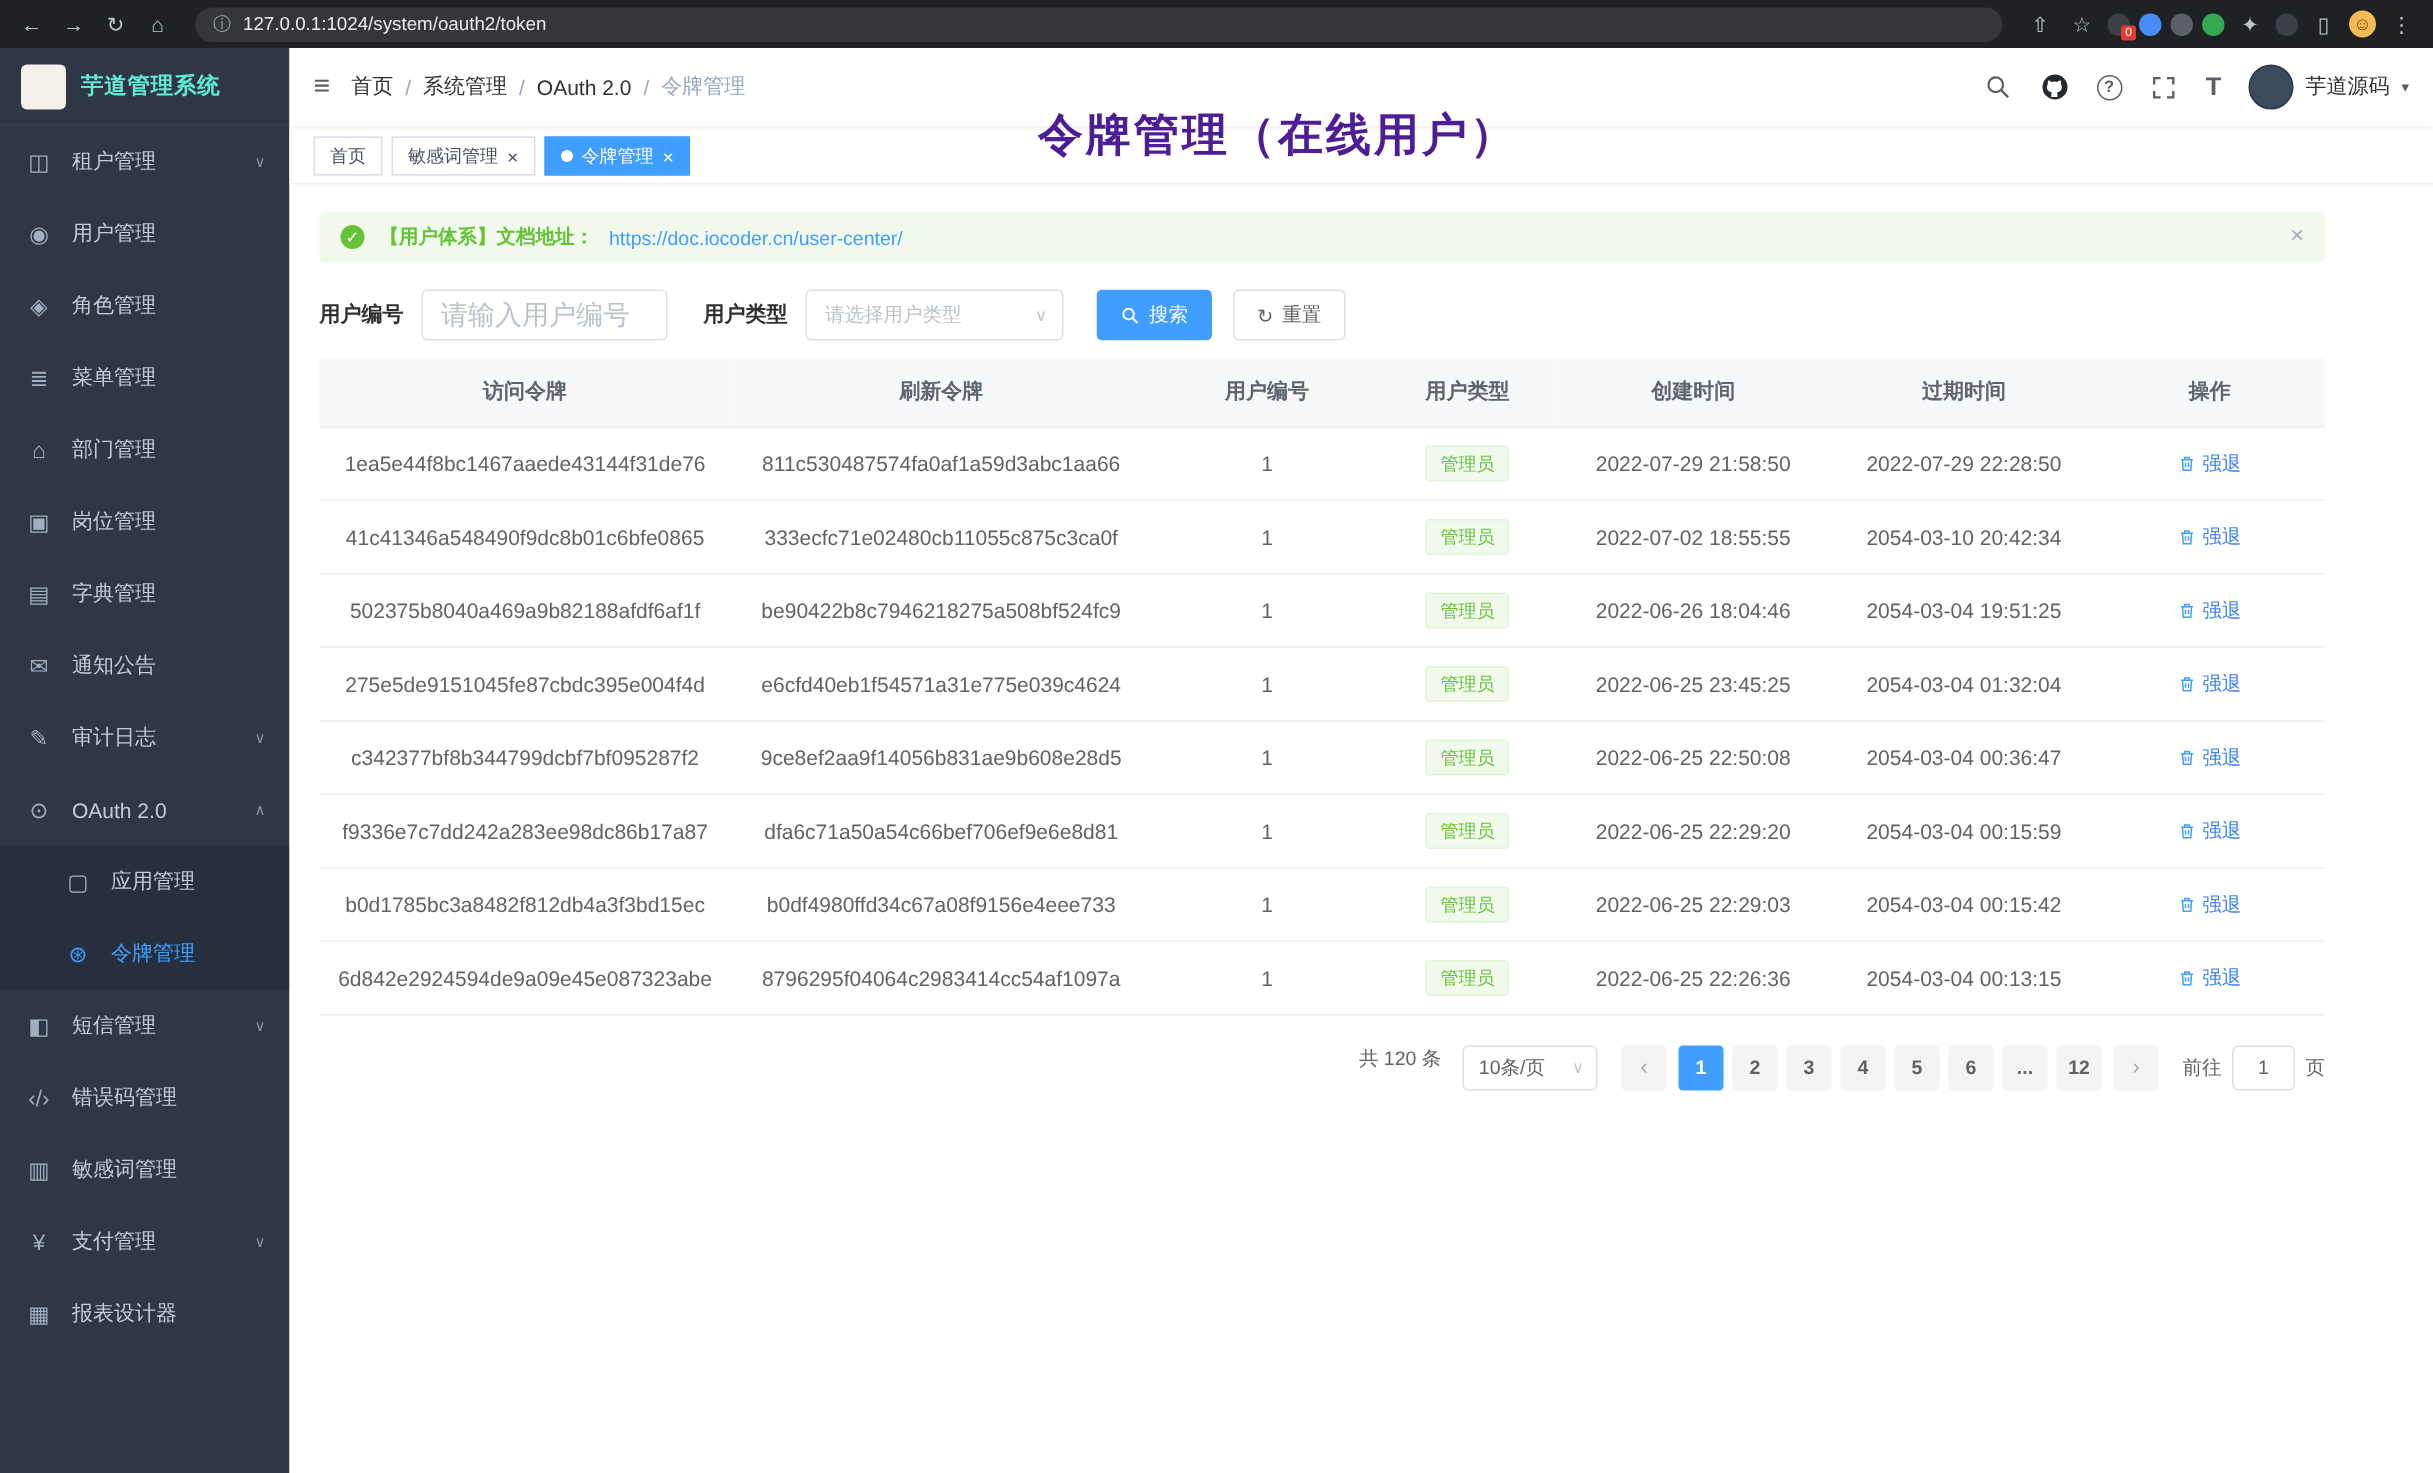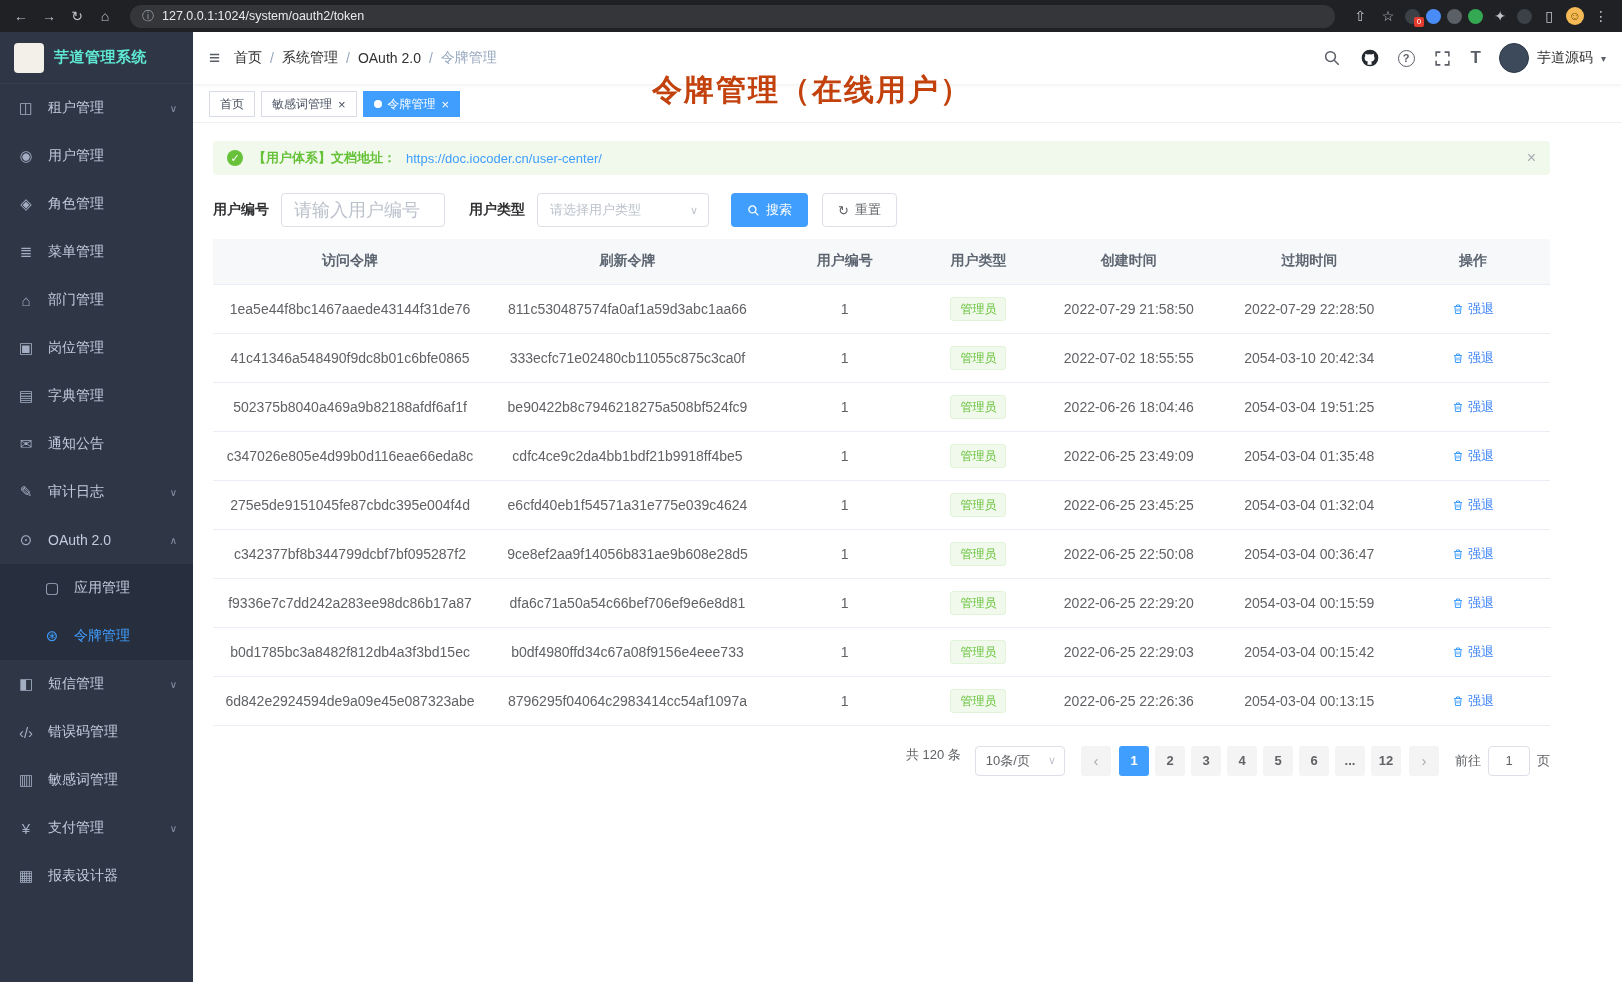"令牌管理（在线用户）" .annotation { color: #c2410c -> #4c1d95; left: 652px -> 692px }
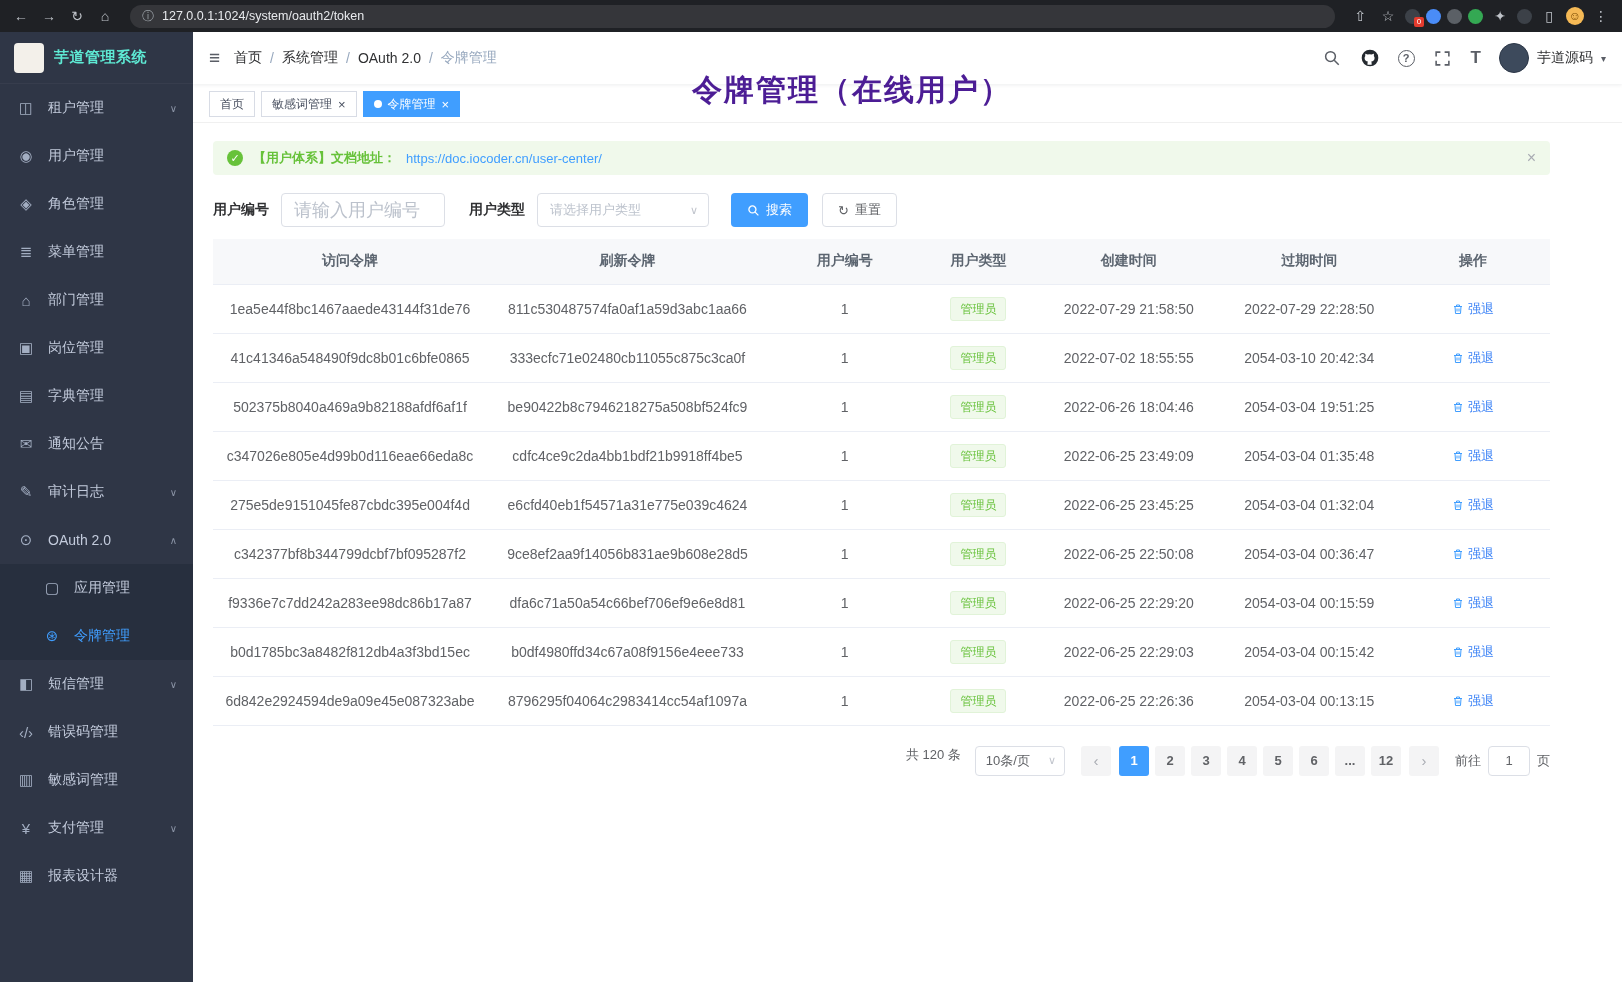"c347026e805e4d99b0d116eae66eda8c" tr { html: <tr> <td>c347026e805e4d99b0d116eae66eda8c</td> <td>cdfc4ce9c2da4bb1bdf21b9918ff4be5</td> <td>1</td> <td> <span>管理员</span> </td> <td>2022-06-25 23:49:09</td> <td>2054-03-04 01:35:48</td> <td> <a> <svg> <path></path> </svg> <span>强退</span> </a> </td> </tr> -> none }
